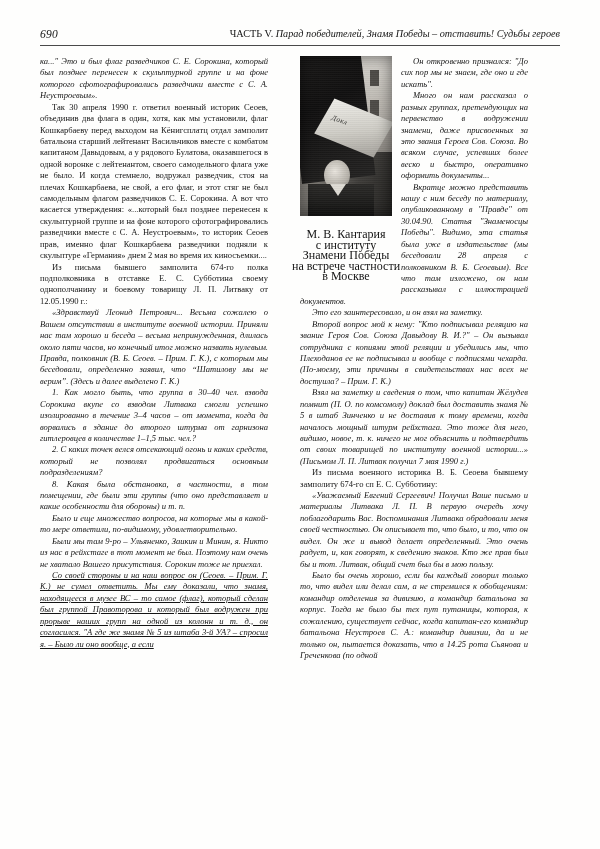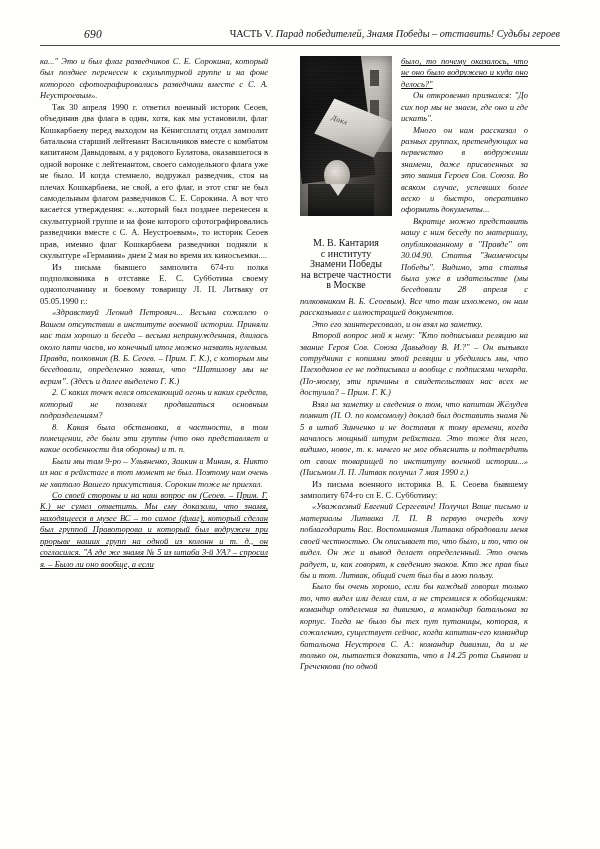"690" .runhead .folio { margin-left: 44px -> none }
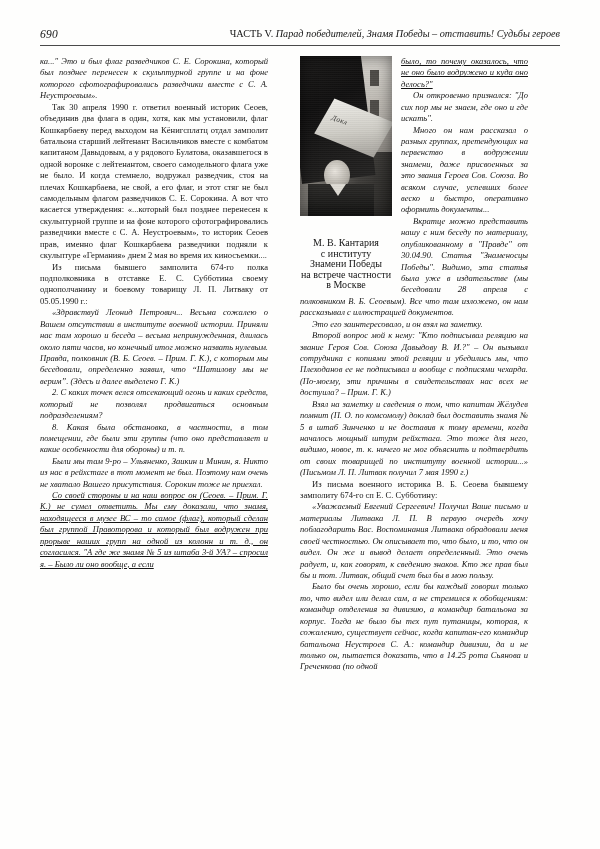"было, то почему оказалось, что" p.it { html: <p>было, то почему оказалось, что не оно было водружено и куда оно делось?"</p> -> none }
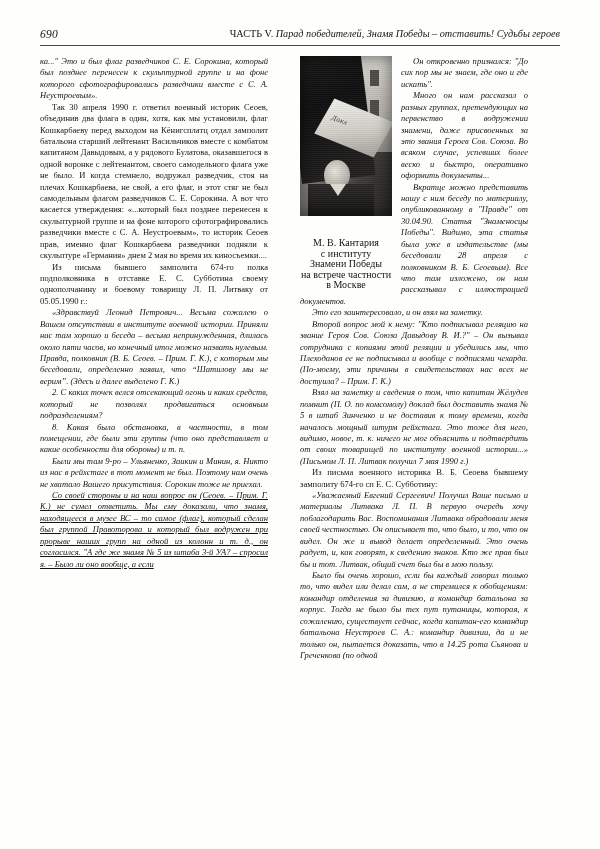"М. В. Кантария" .caption { font-size: 10px -> 12px; padding-top: 22px -> 13px }
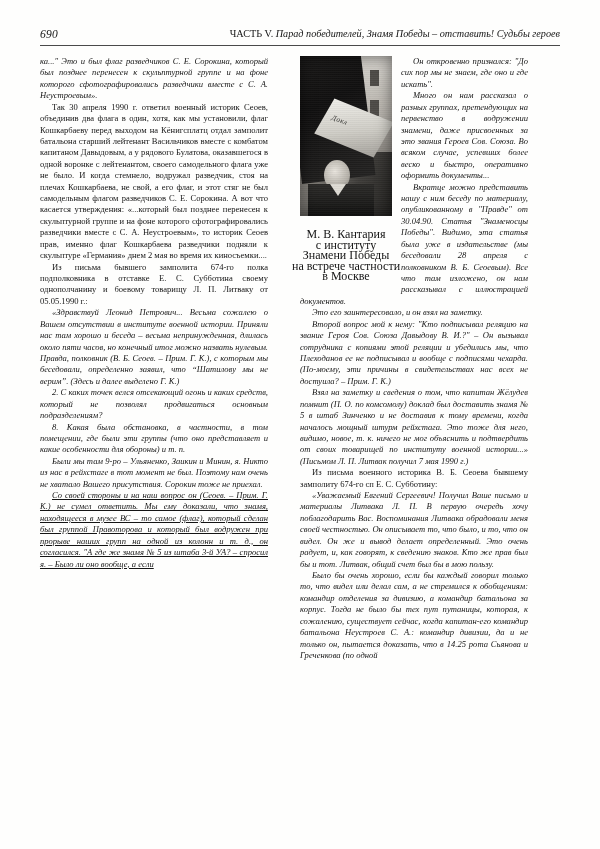"Из письма бывшего замполита 674-го" p { text: 05.05.1990 -> 12.05.1990 }
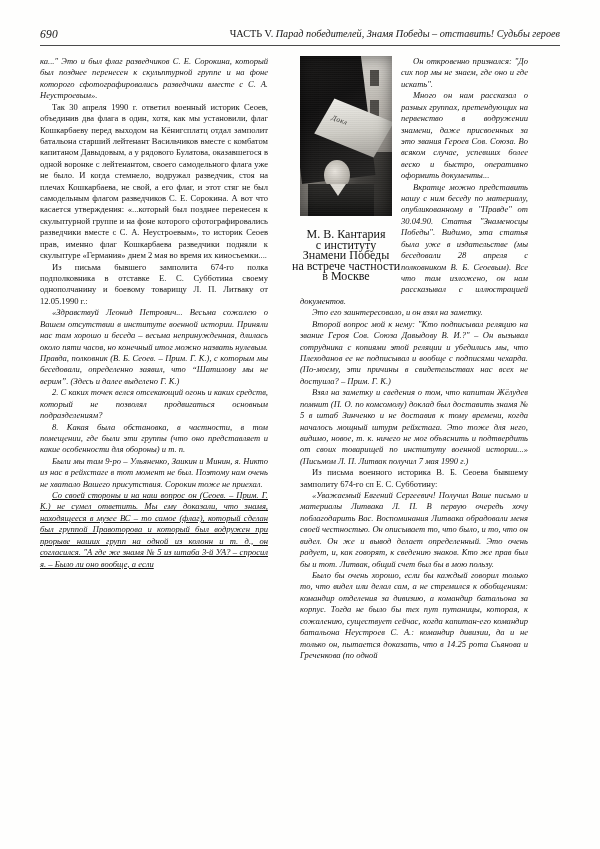"1. Как могло быть, что" p.it { html: none -> <p>1. Как могло быть, что группа в 30–40 чел. взвода Сорокина вкупе со взводом Литвака смогли успешно изолированно в течение 3–4 часов – от момента, когда да ворвались в здание до второго штурма от гарнизона гитлеровцев в количестве 1–1,5 тыс. чел.?</p> }
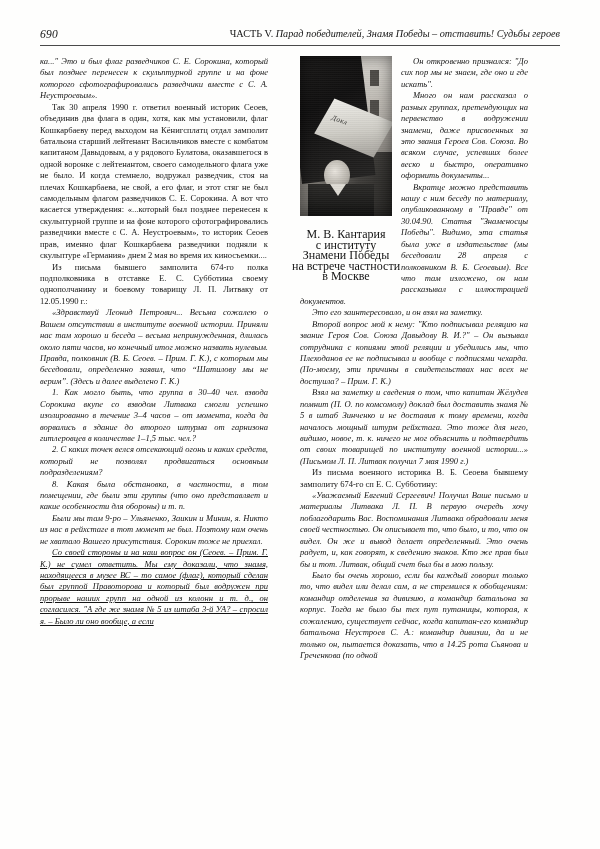"Было и еще множество вопросов," p.it { html: none -> <p>Было и еще множество вопросов, на которые мы в какой-то мере ответили, по-видимому, удовлетворительно.</p> }
